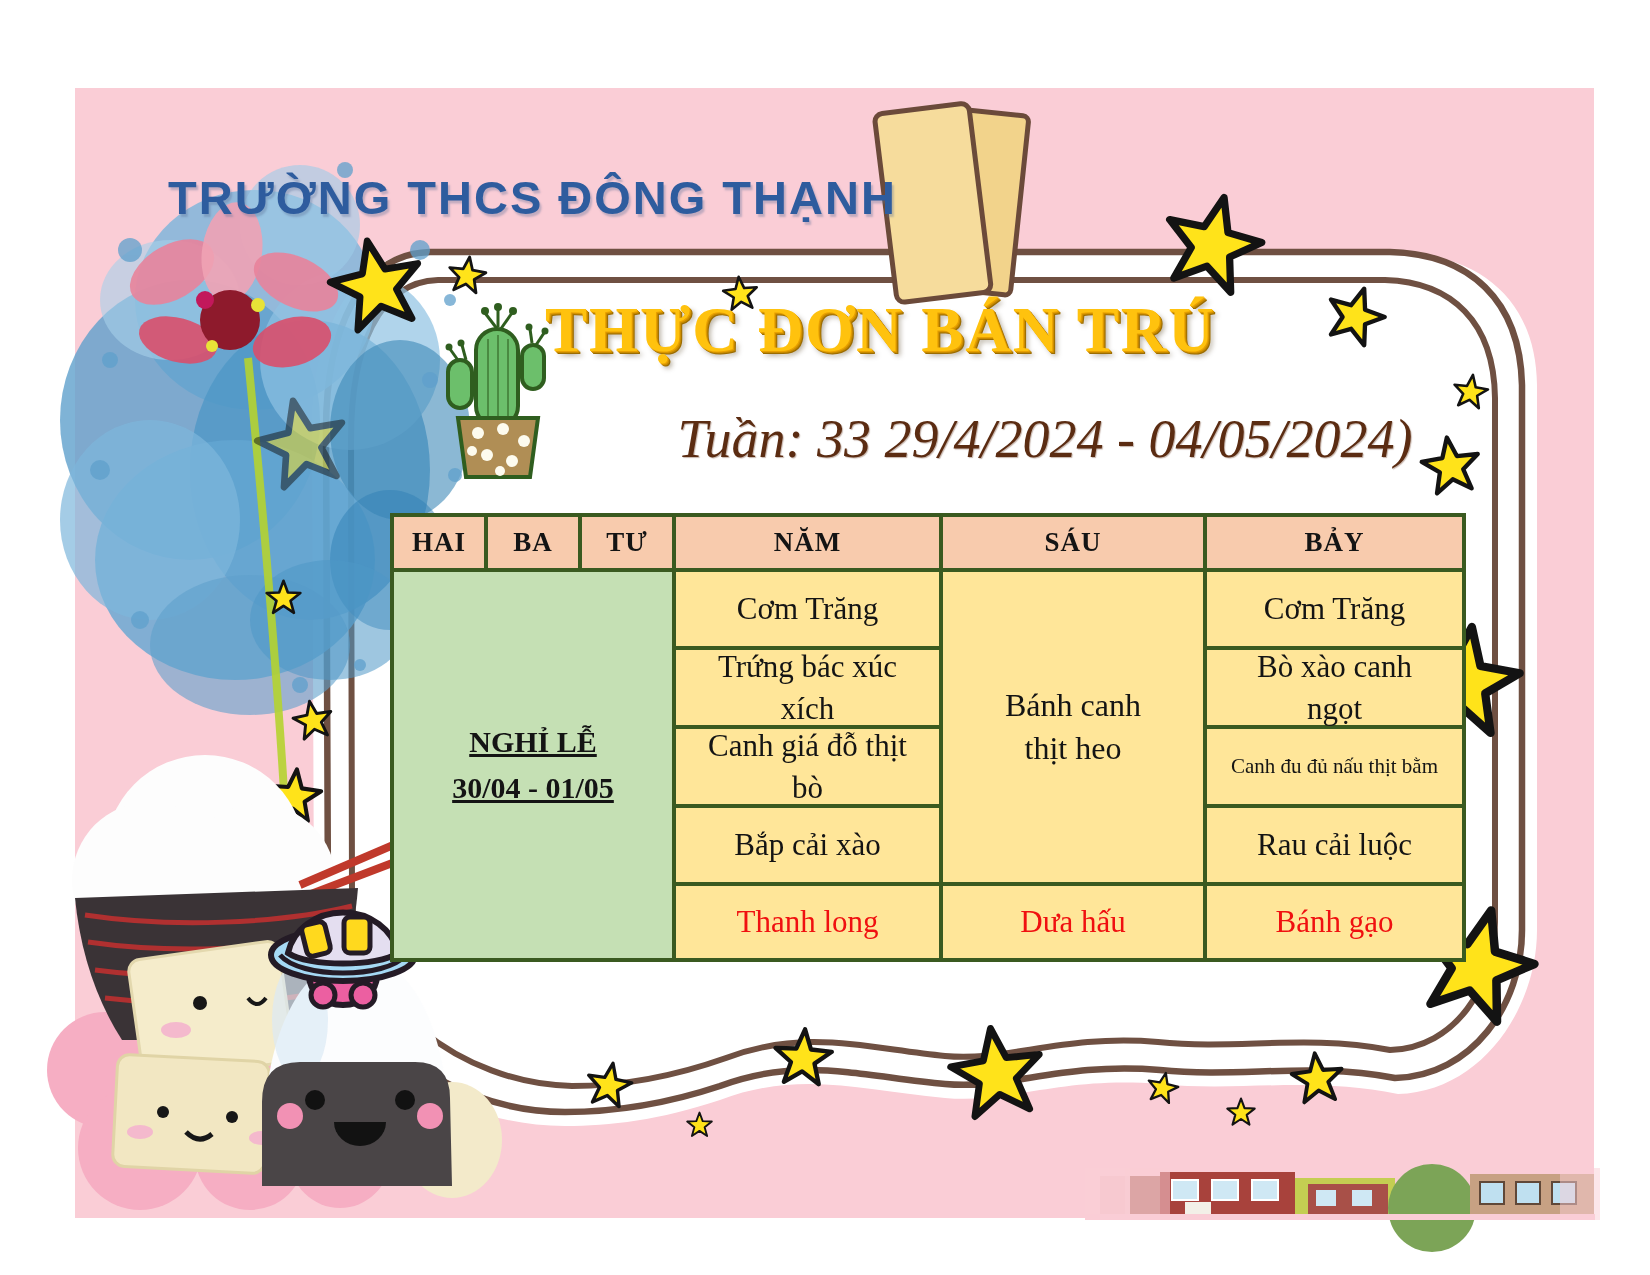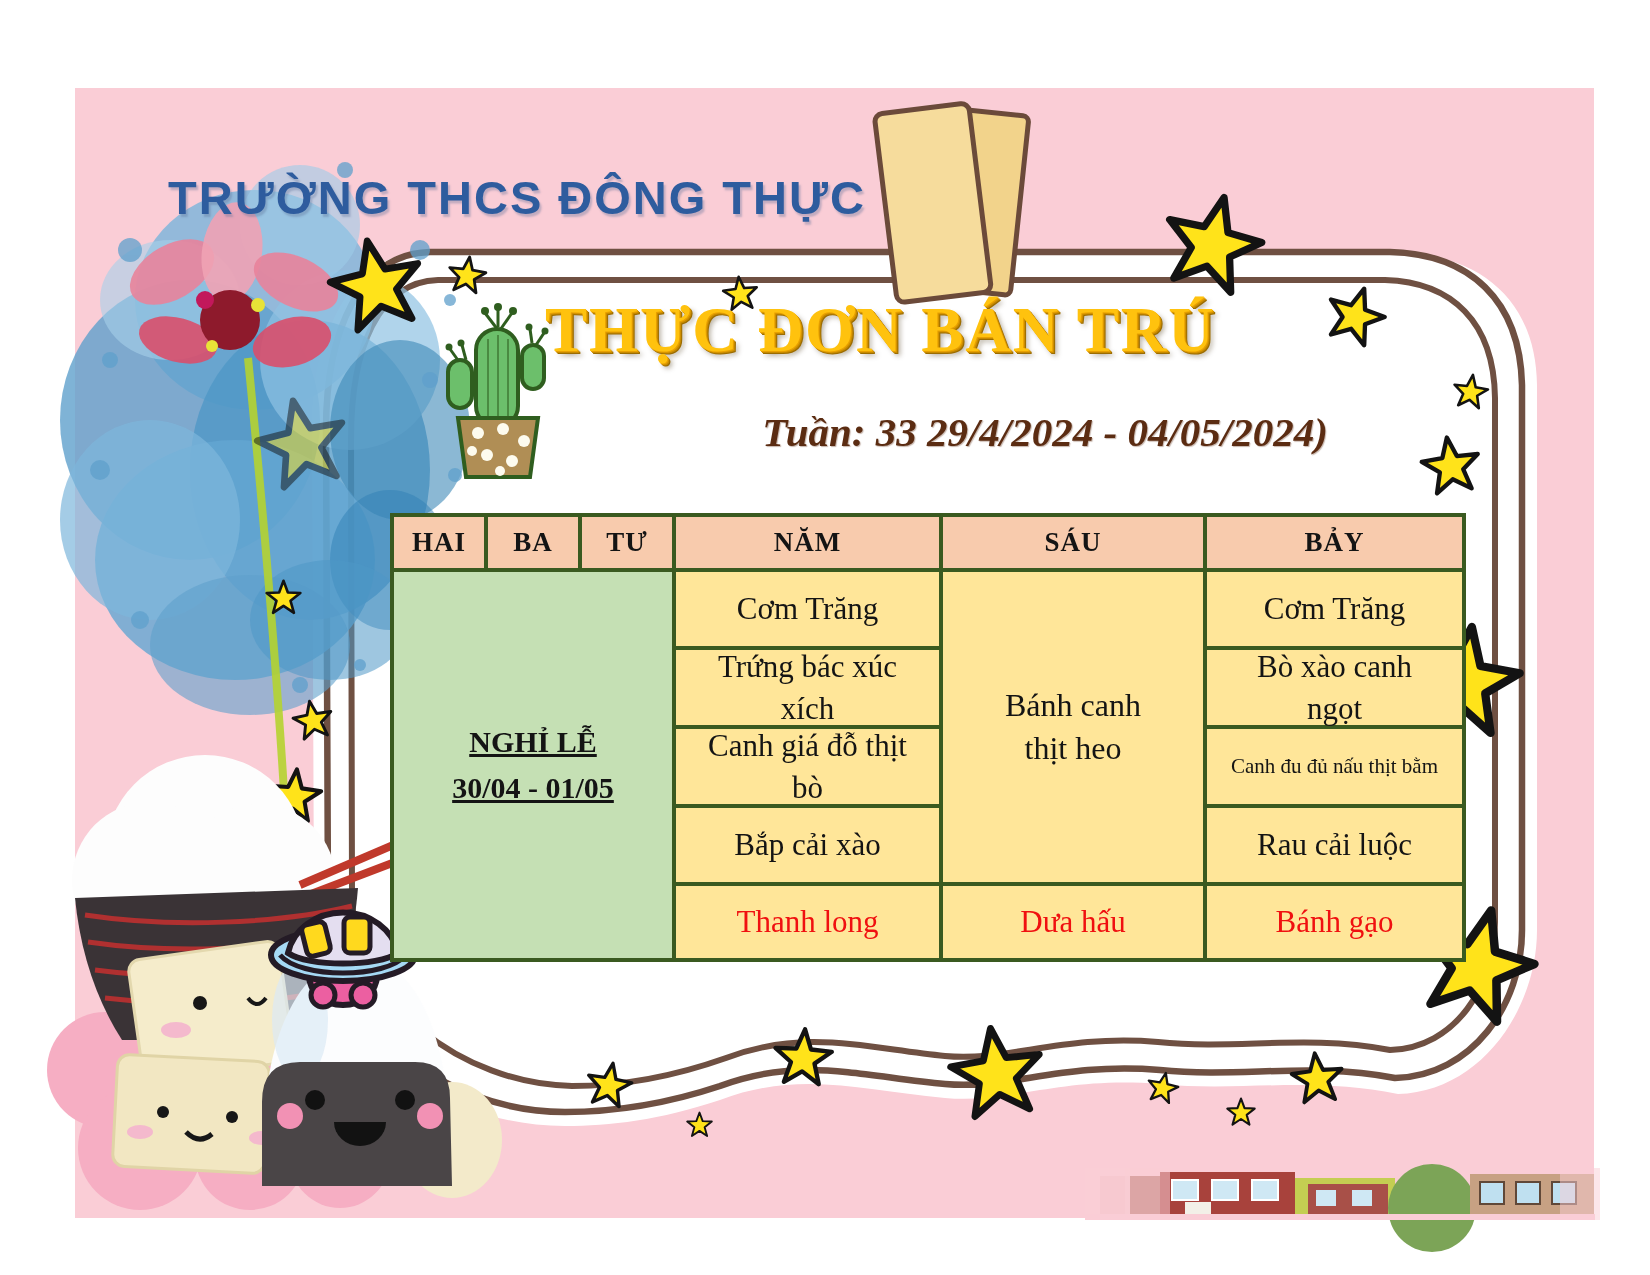"TRƯỜNG THCS ĐÔNG THỰC" div.school-name { text: THỰC -> THẠNH }
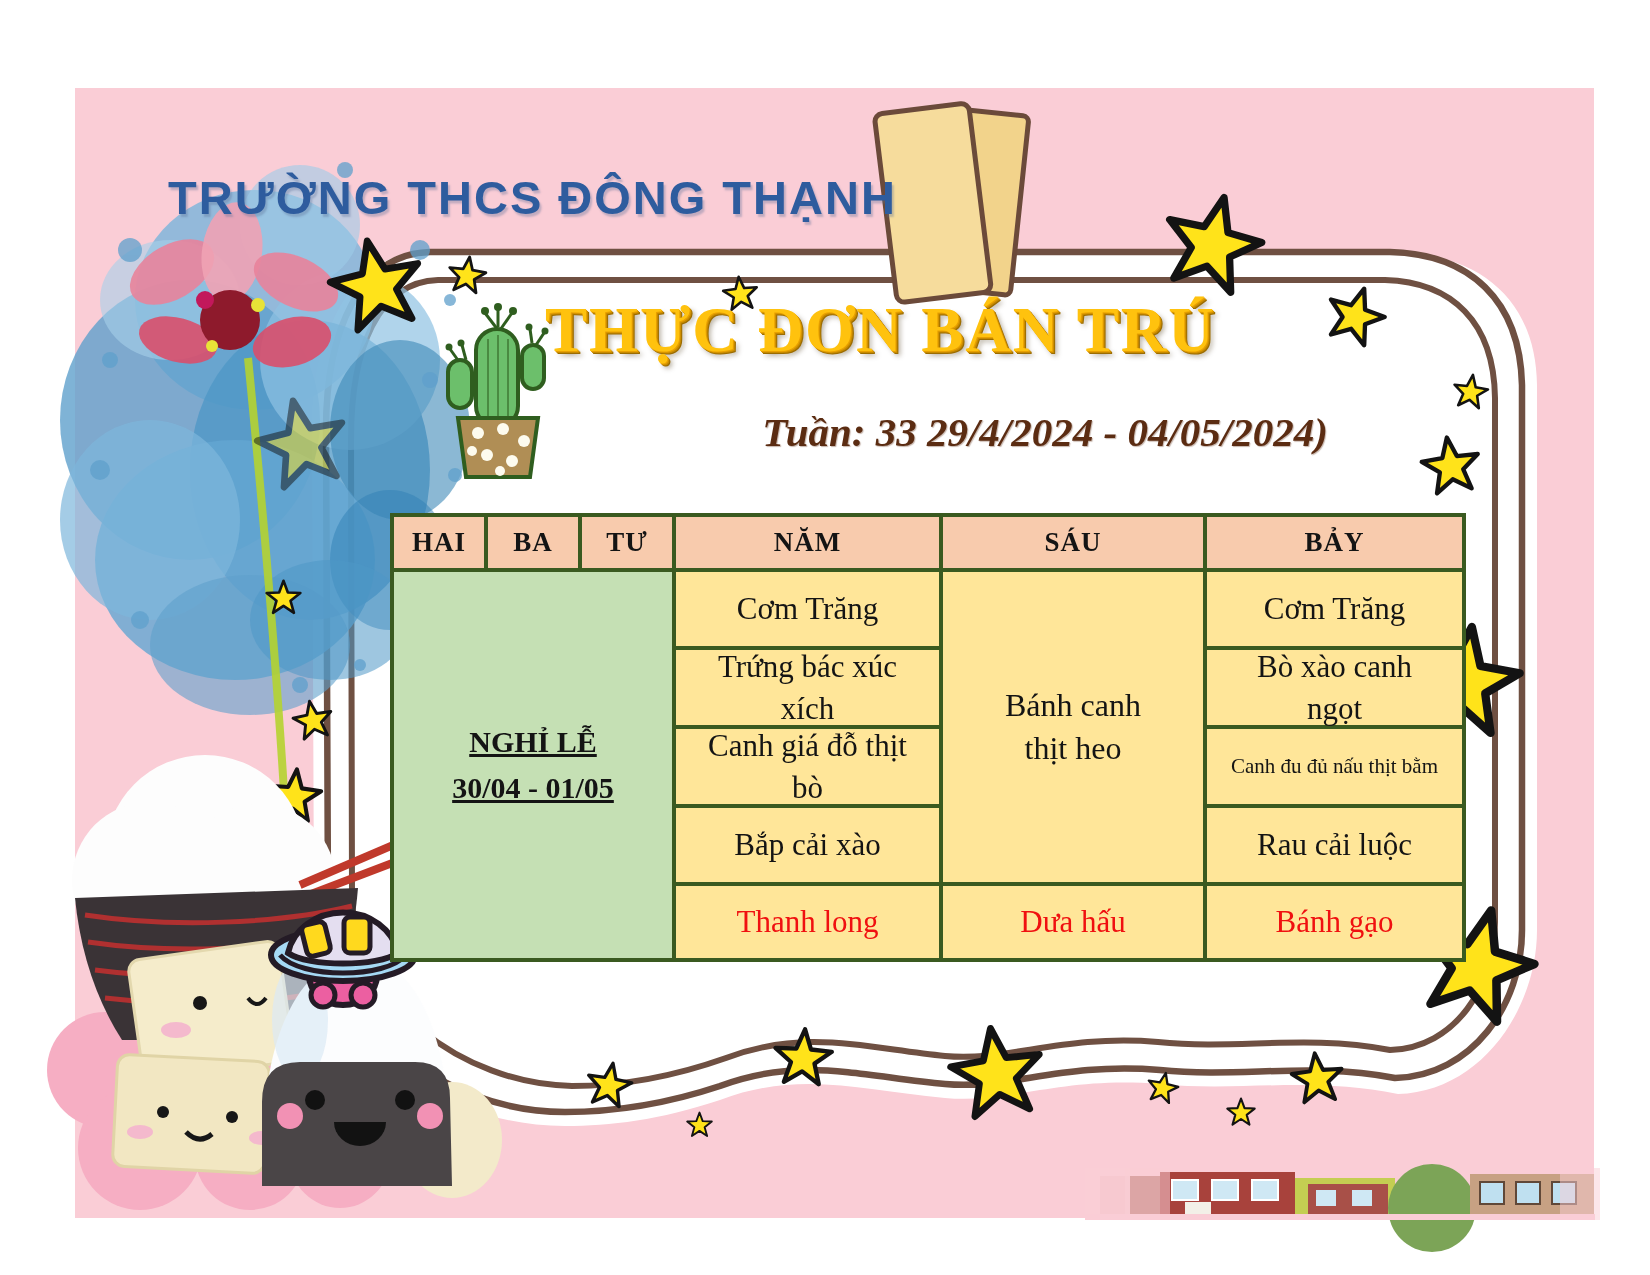"Tuần: 33 29/4/2024 - 04/05/2024)" .subtitle { font-size: 41px -> 54px; font-weight: 700 -> 400 }
